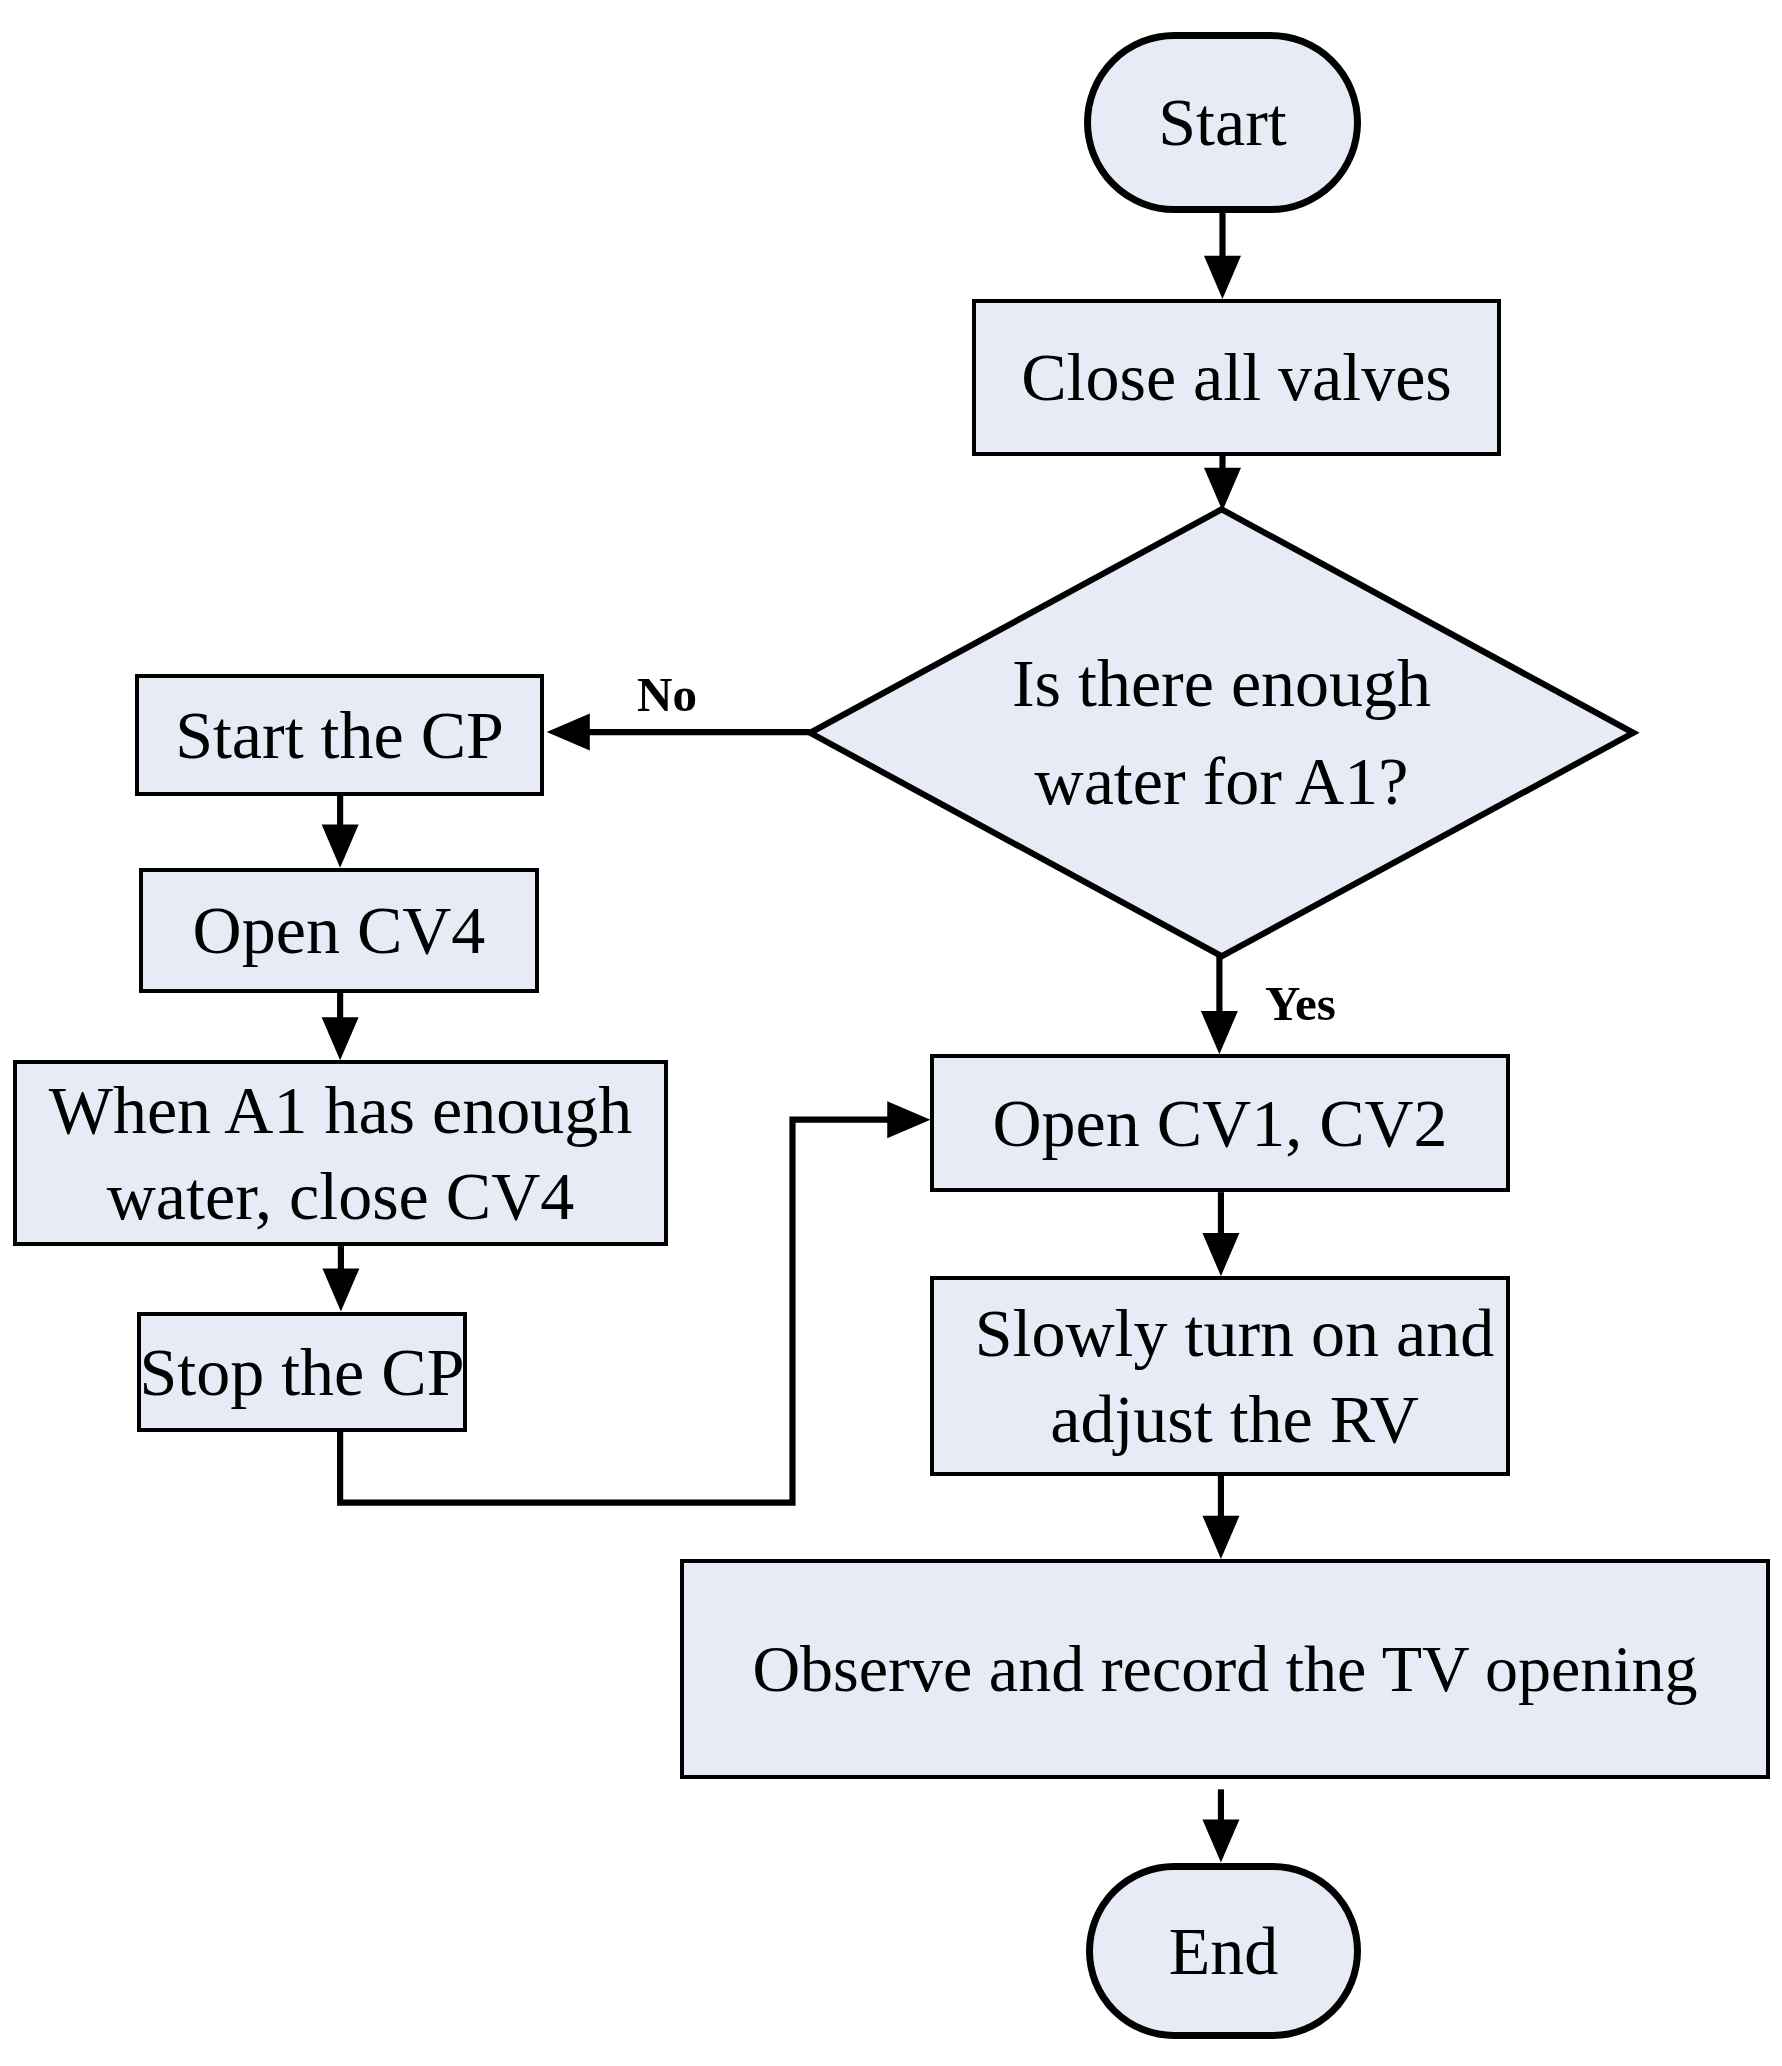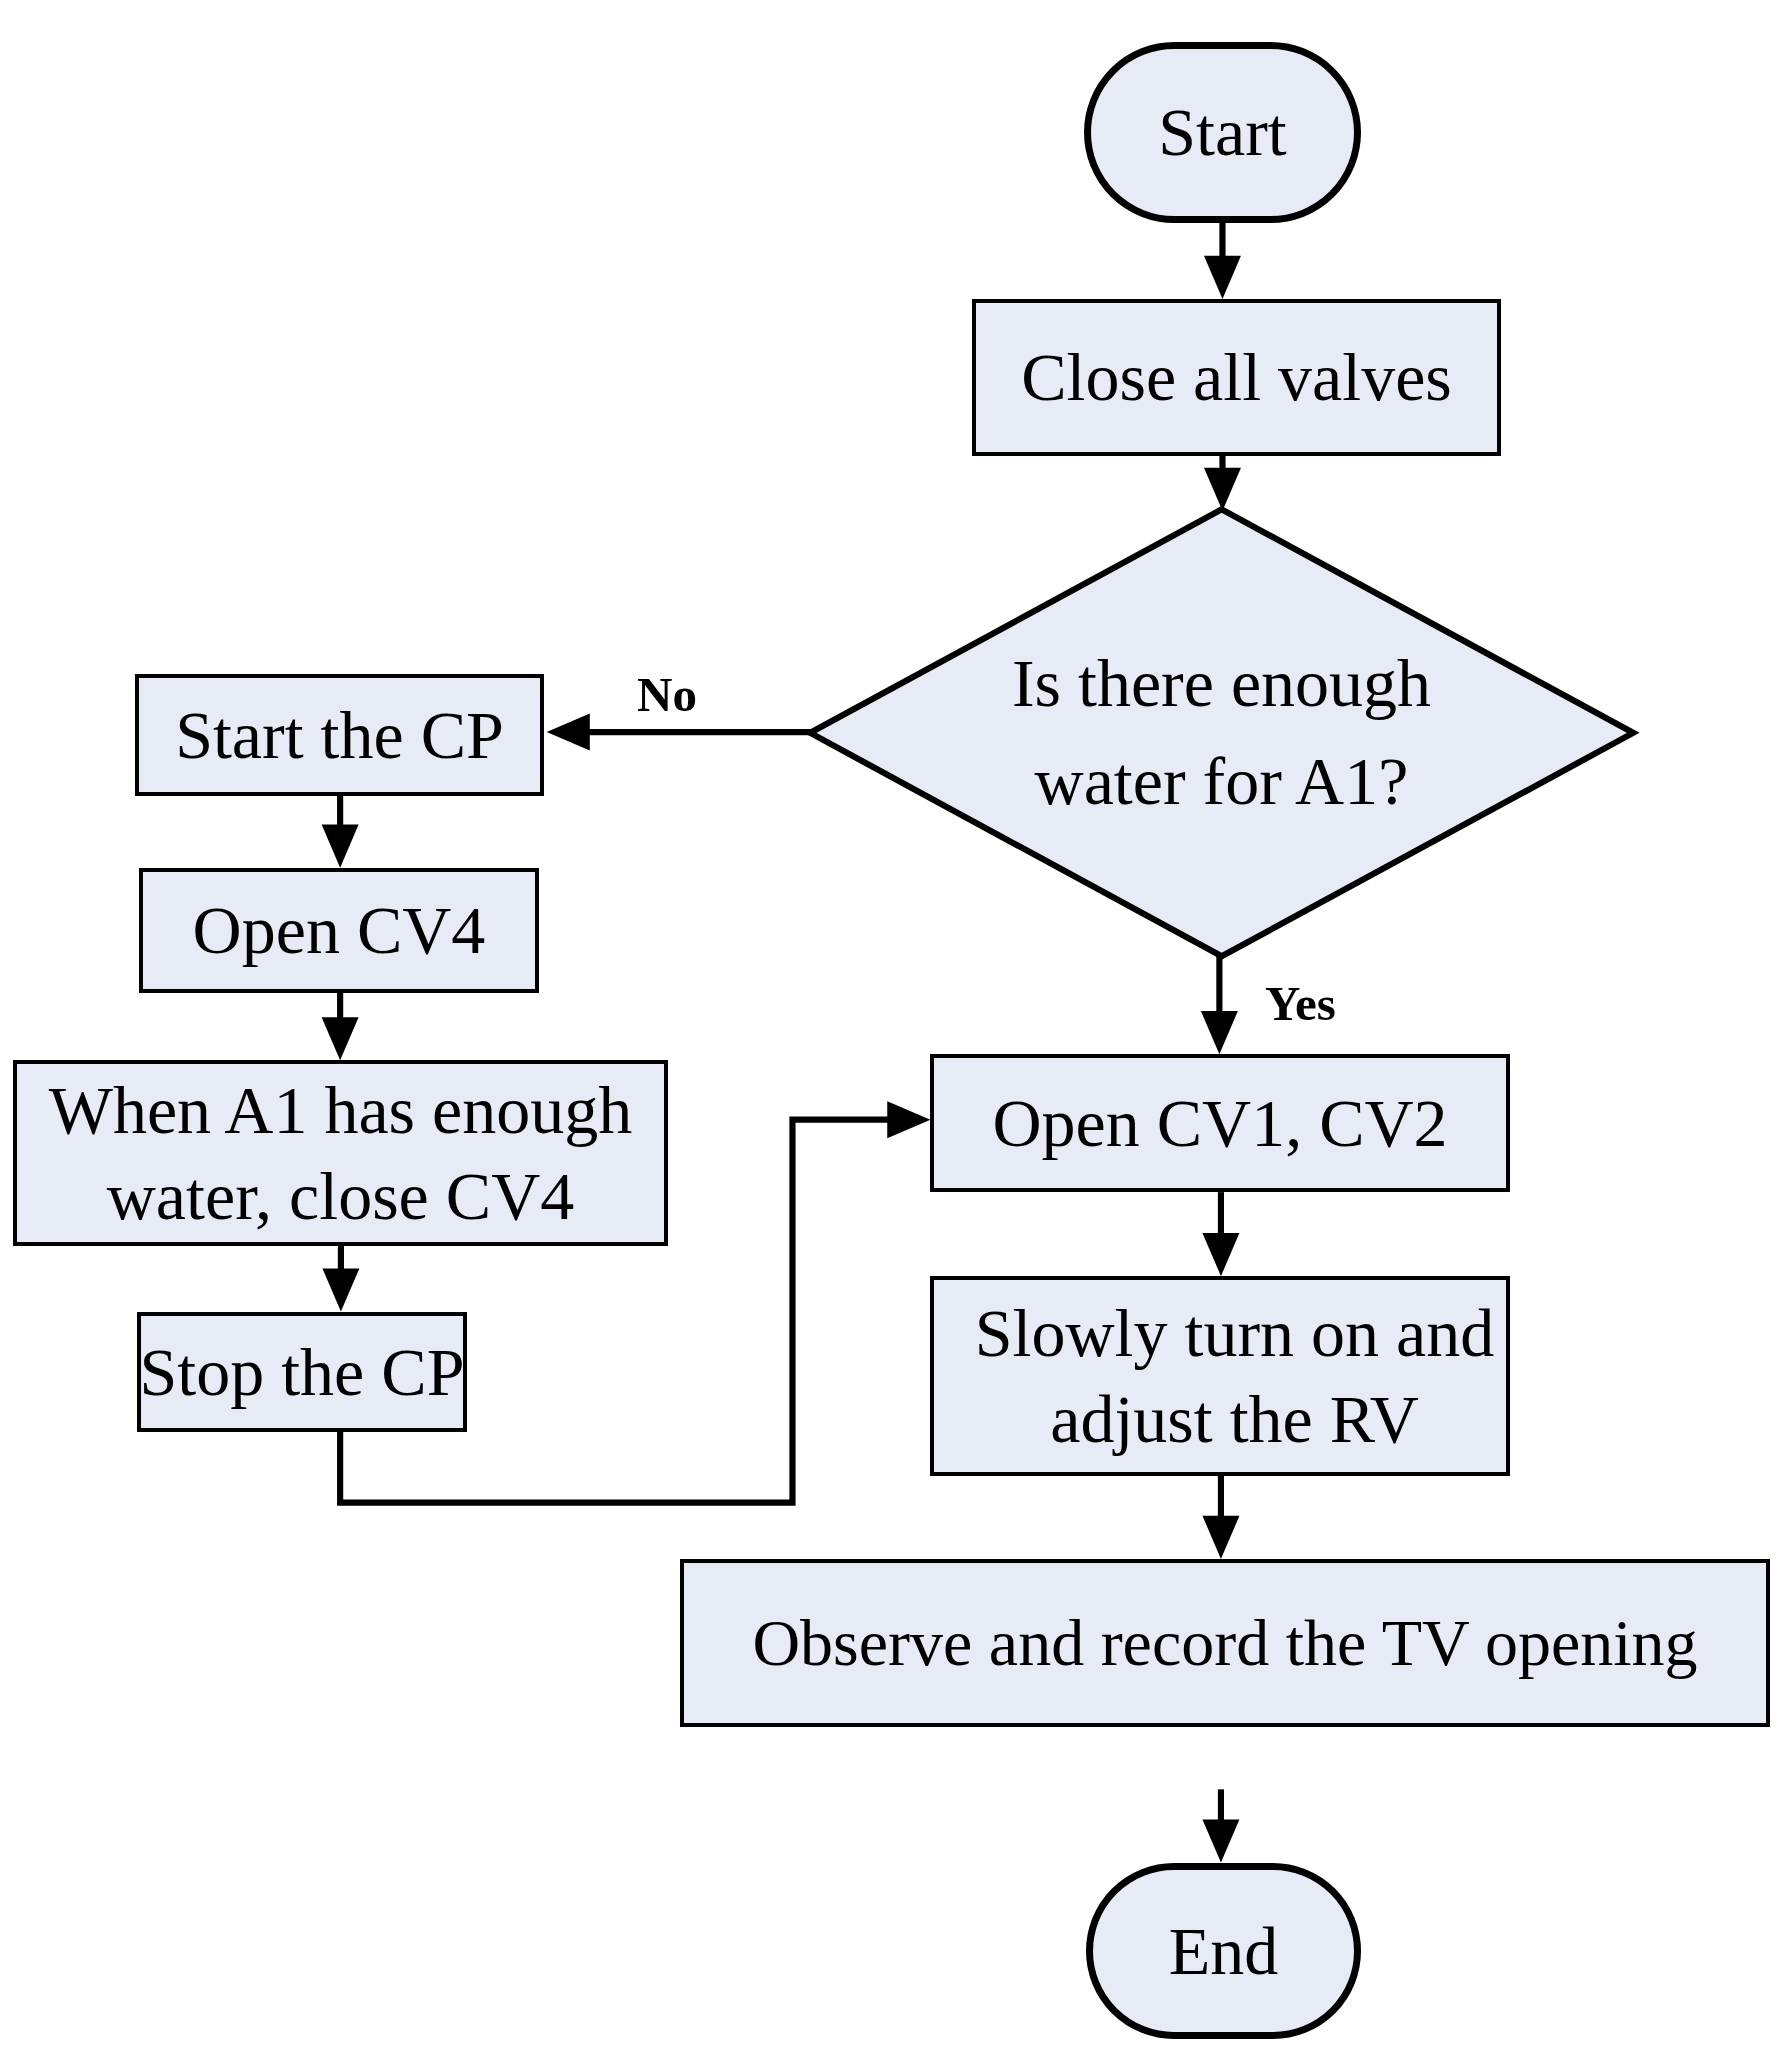"Start" div.node { margin-top: 10px -> none }
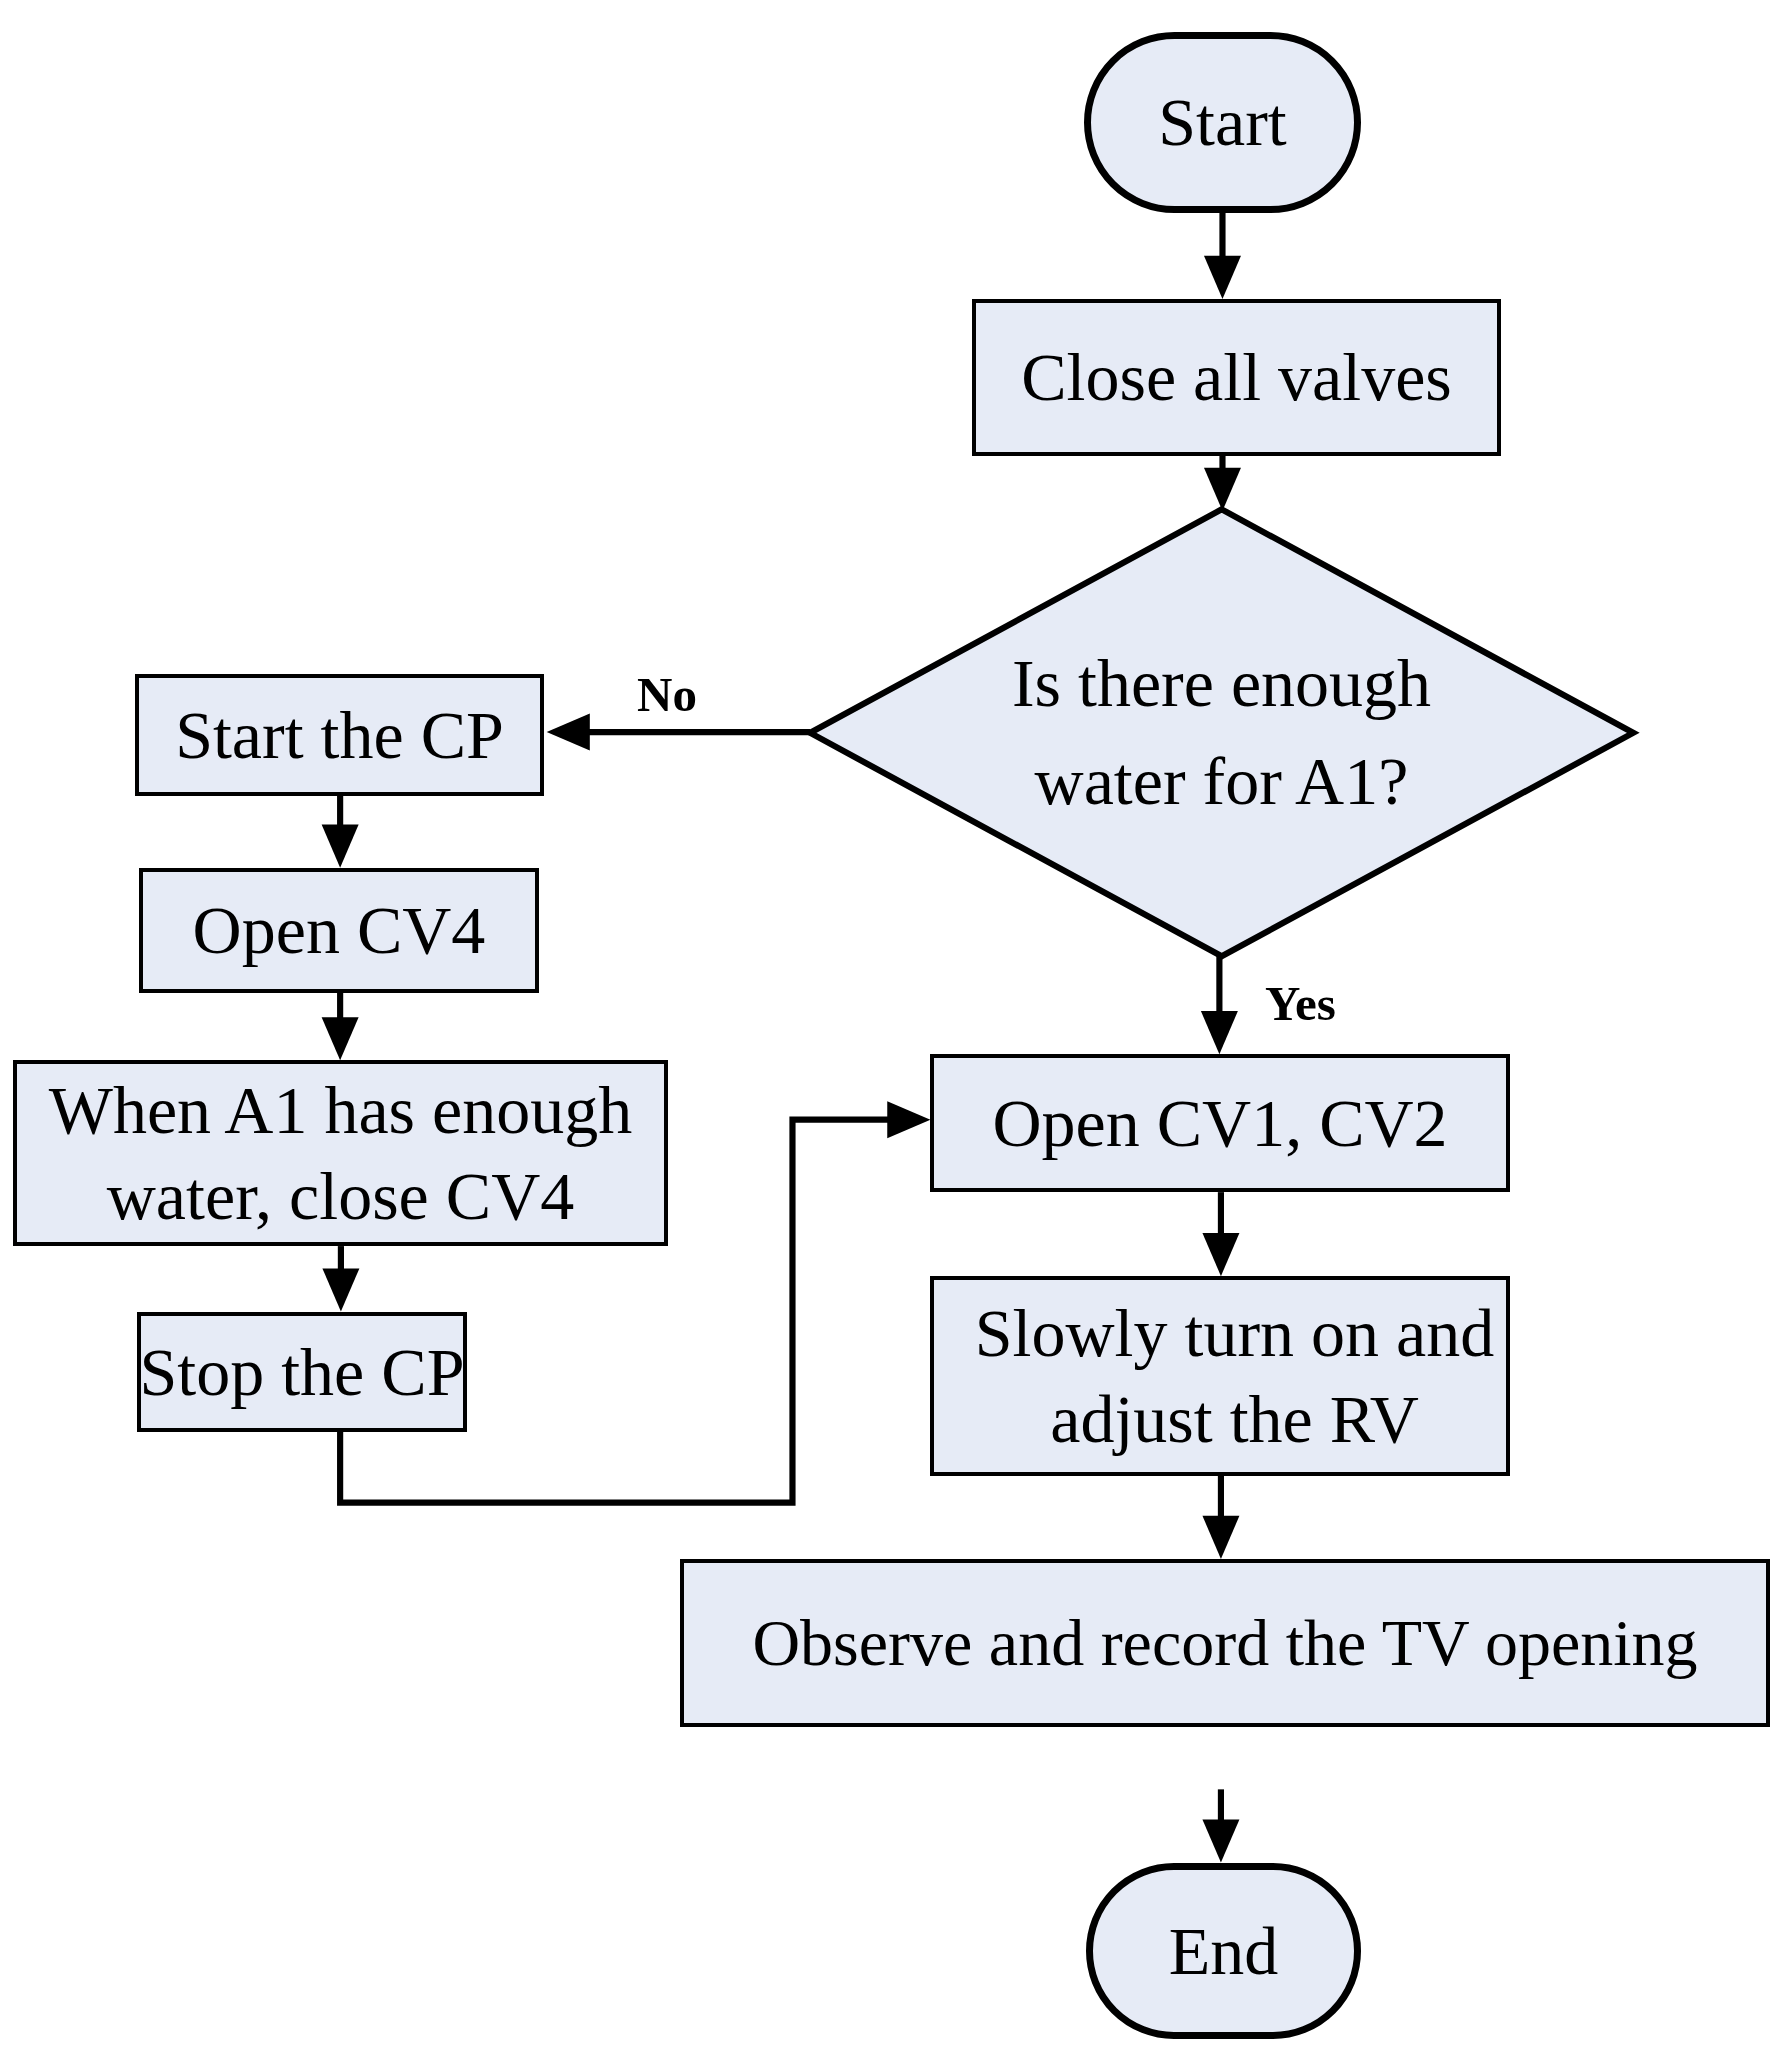"Observe and record the TV" div.node { height: 168px -> 220px }
